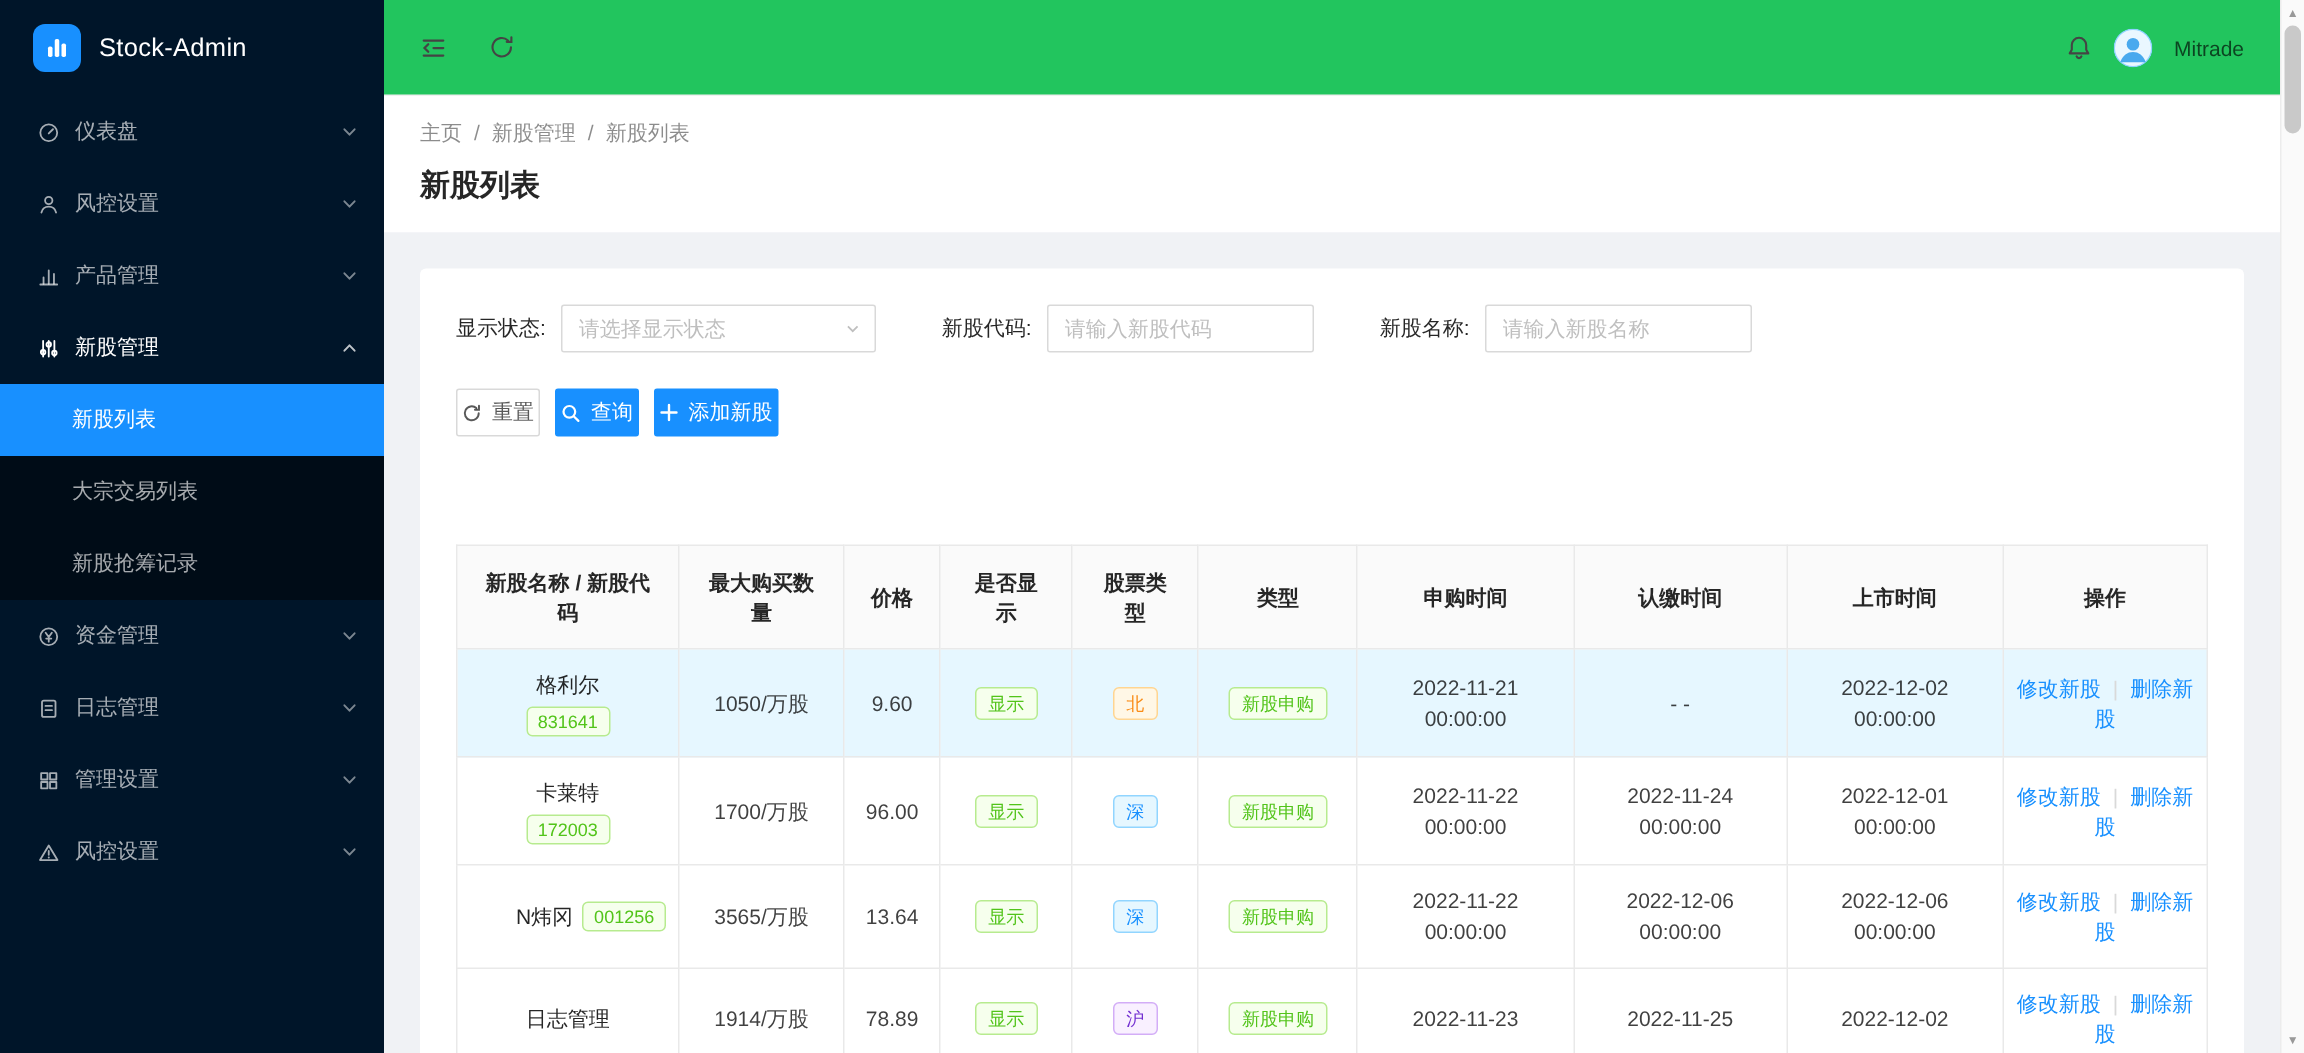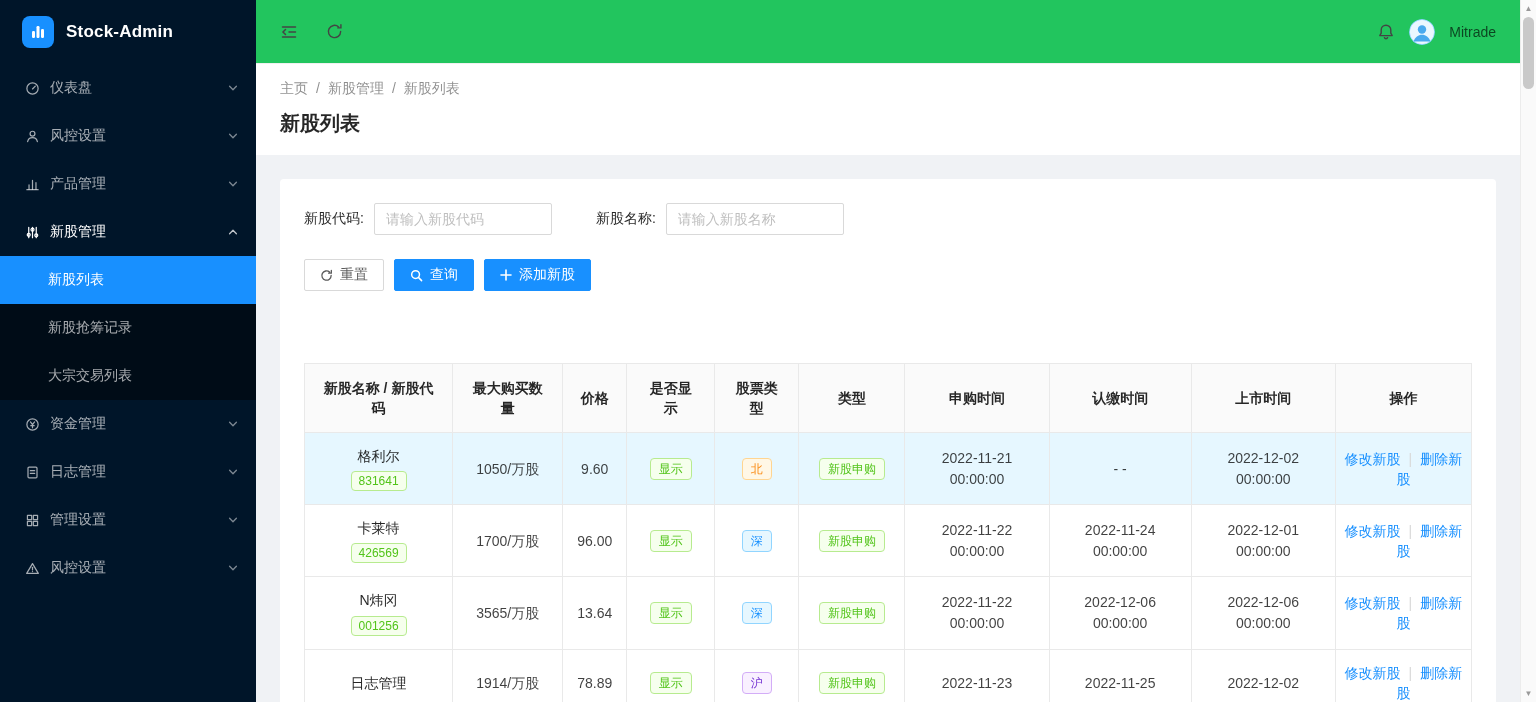"Stock-Admin" .logo-title { font-weight: 700 -> 400 }
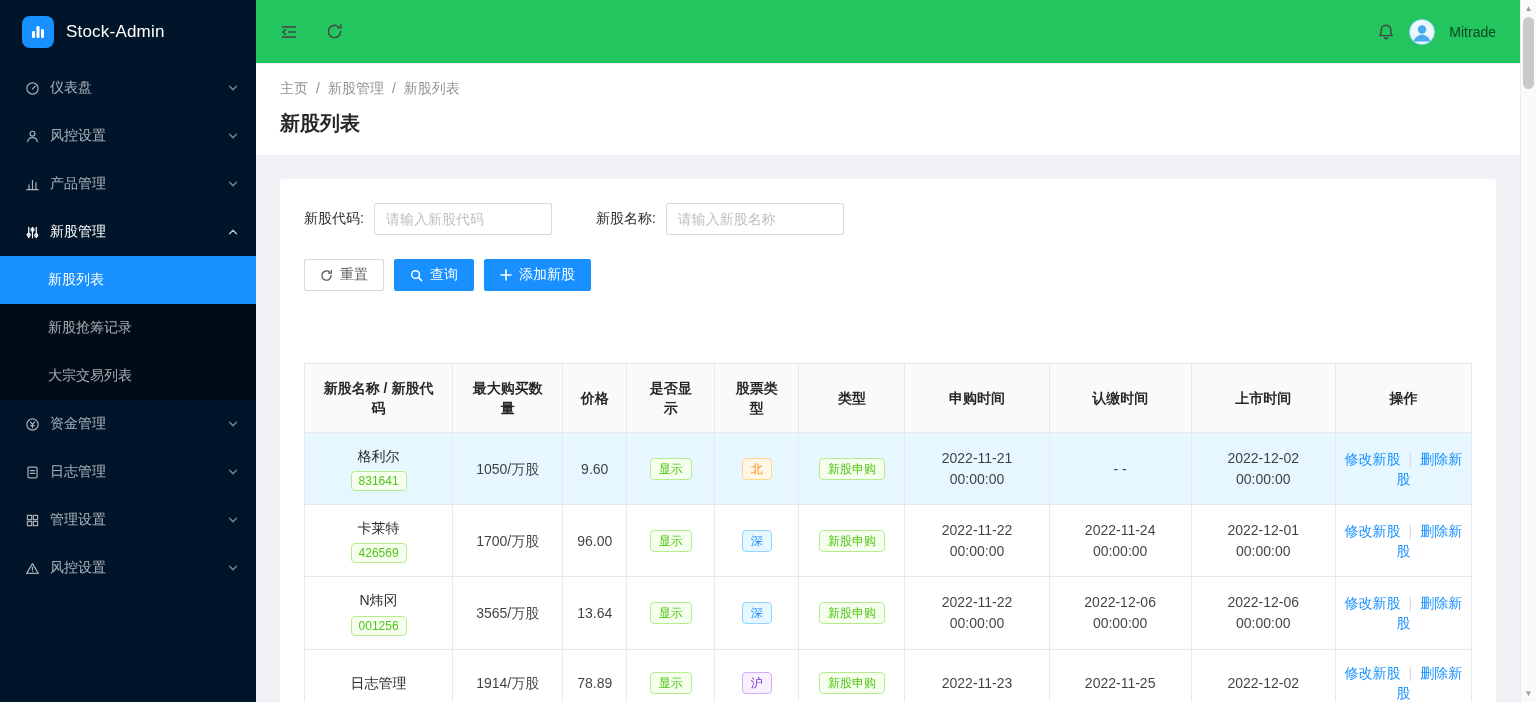"显示状态:" div.filter-group { html: none -> <div> <span>显示状态:</span> <span> <input> <span> <svg> <path></path> </svg> </span> </span> </div> }
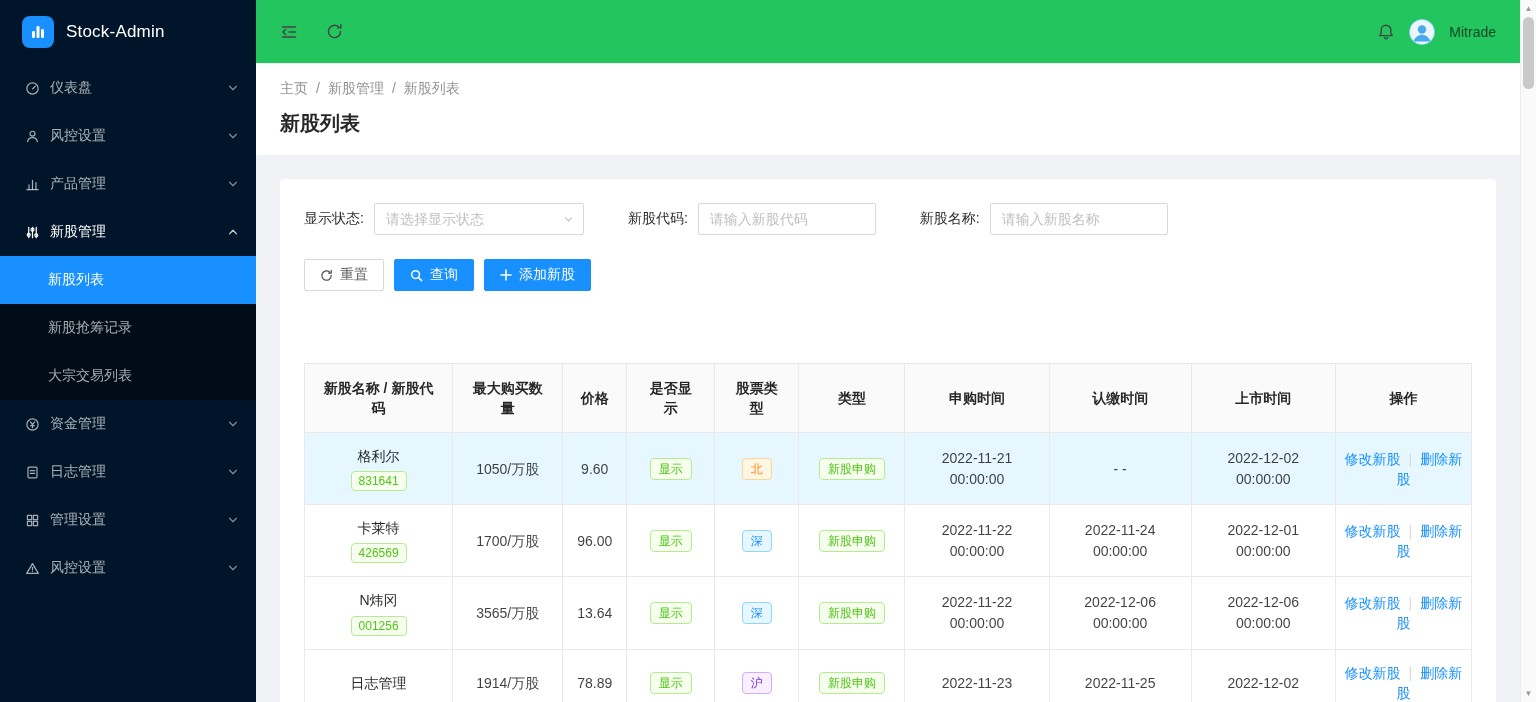"重置" .btn { padding: 0 15px -> 0 3px }
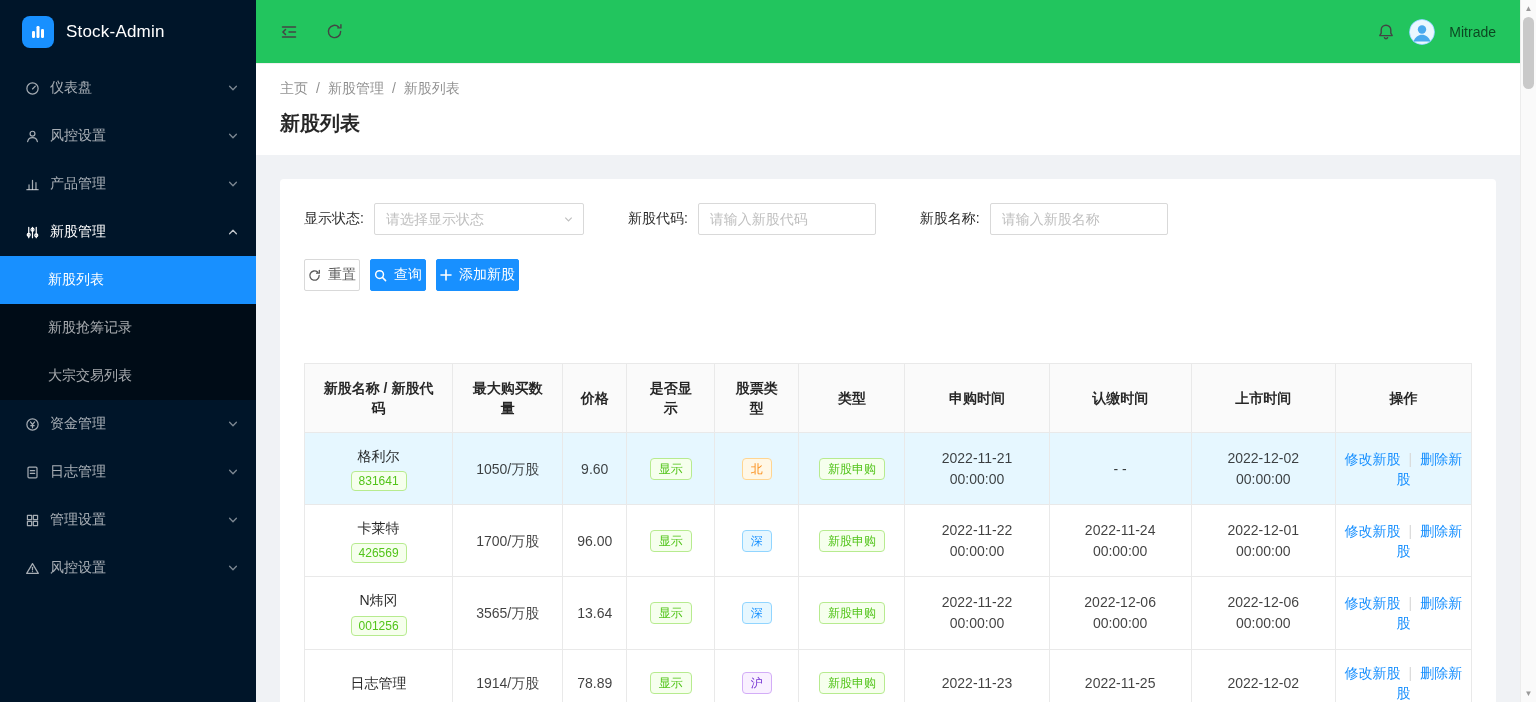"新股抢筹记录" div.submenu-item { order: before "大宗交易列表" -> after "大宗交易列表" }
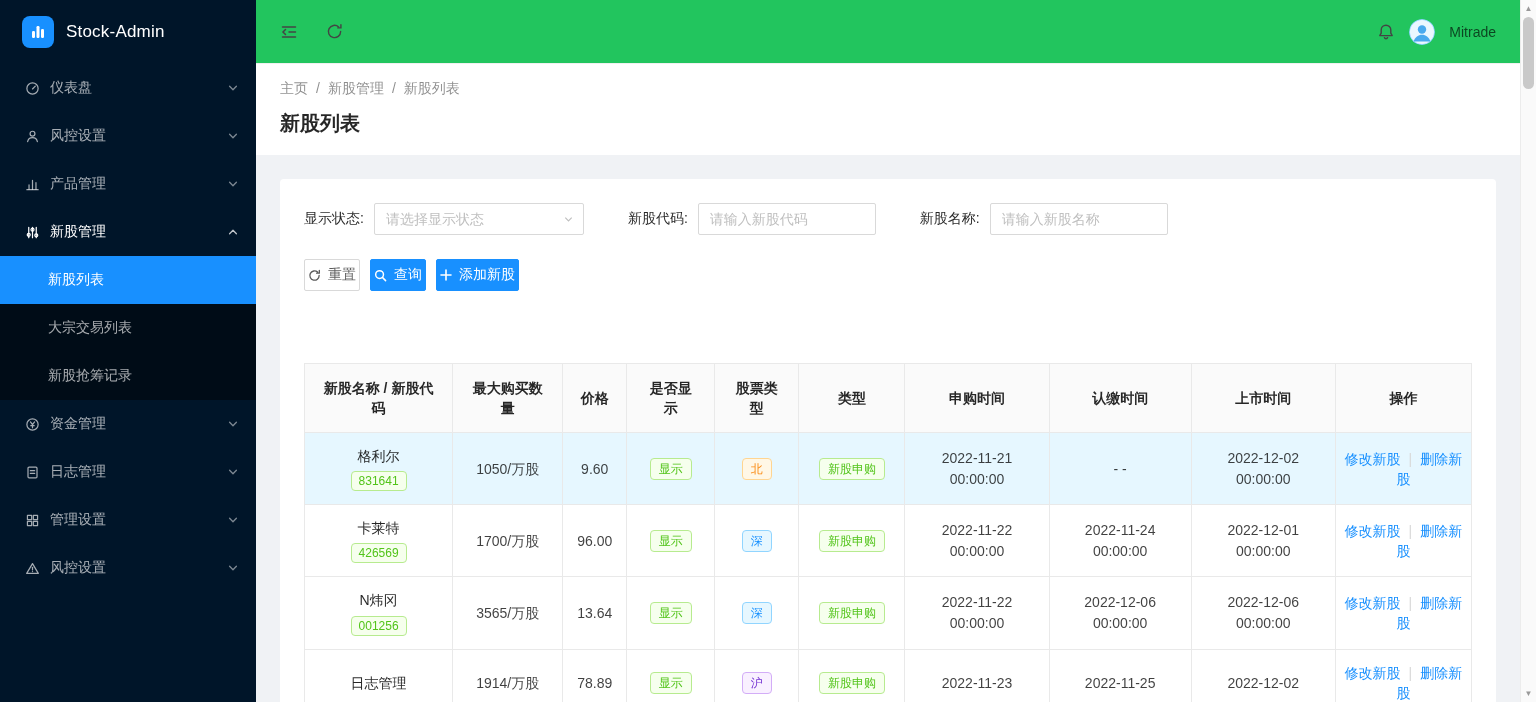"426569" span.code-badge { text: 426569 -> 172003 }
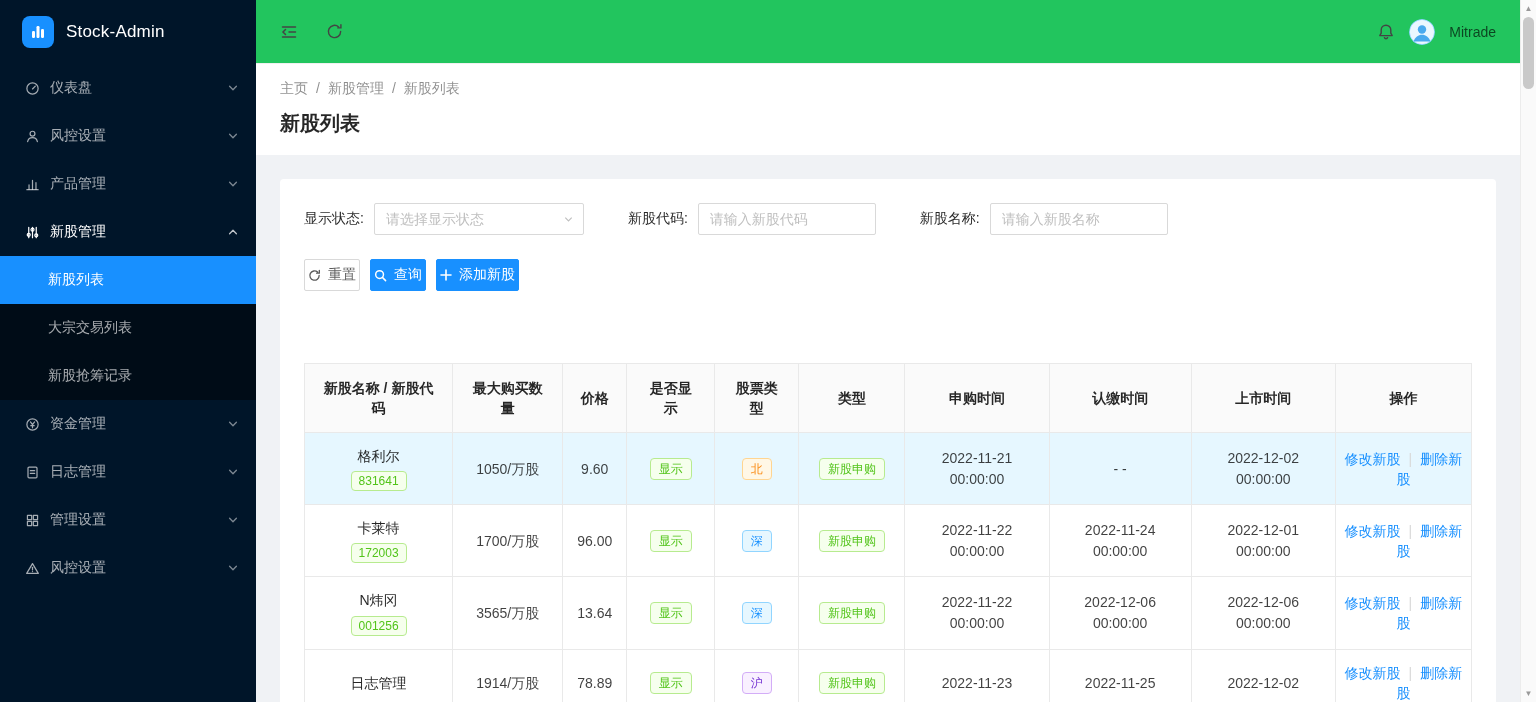"N炜冈" .name-wrap.inline { flex-direction: column -> row }
